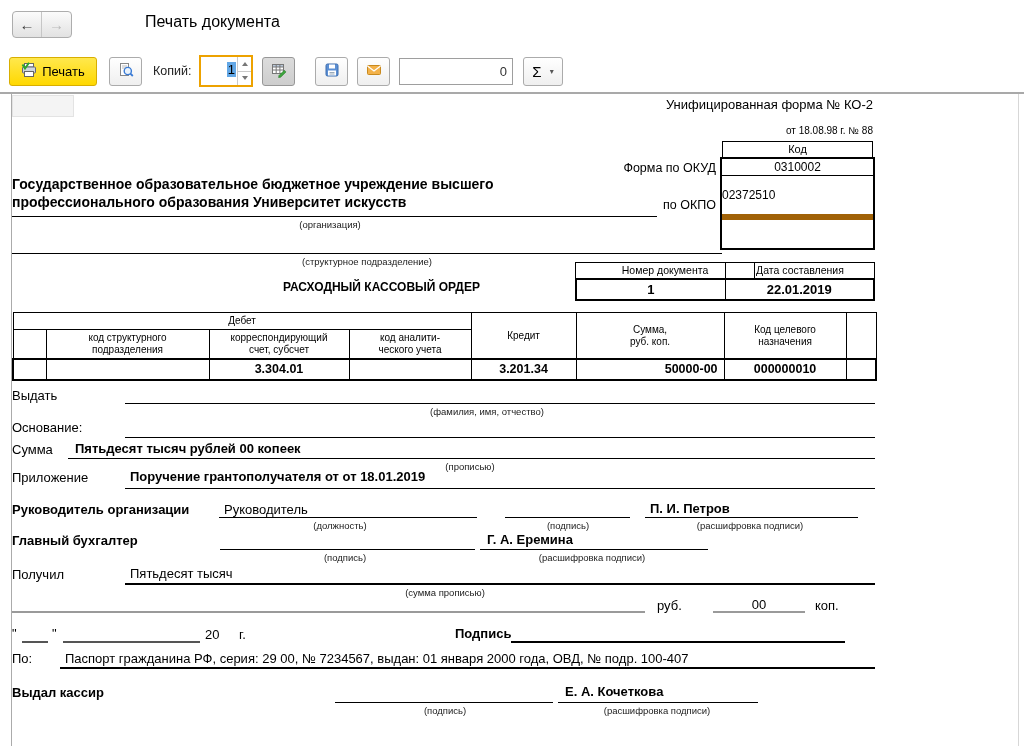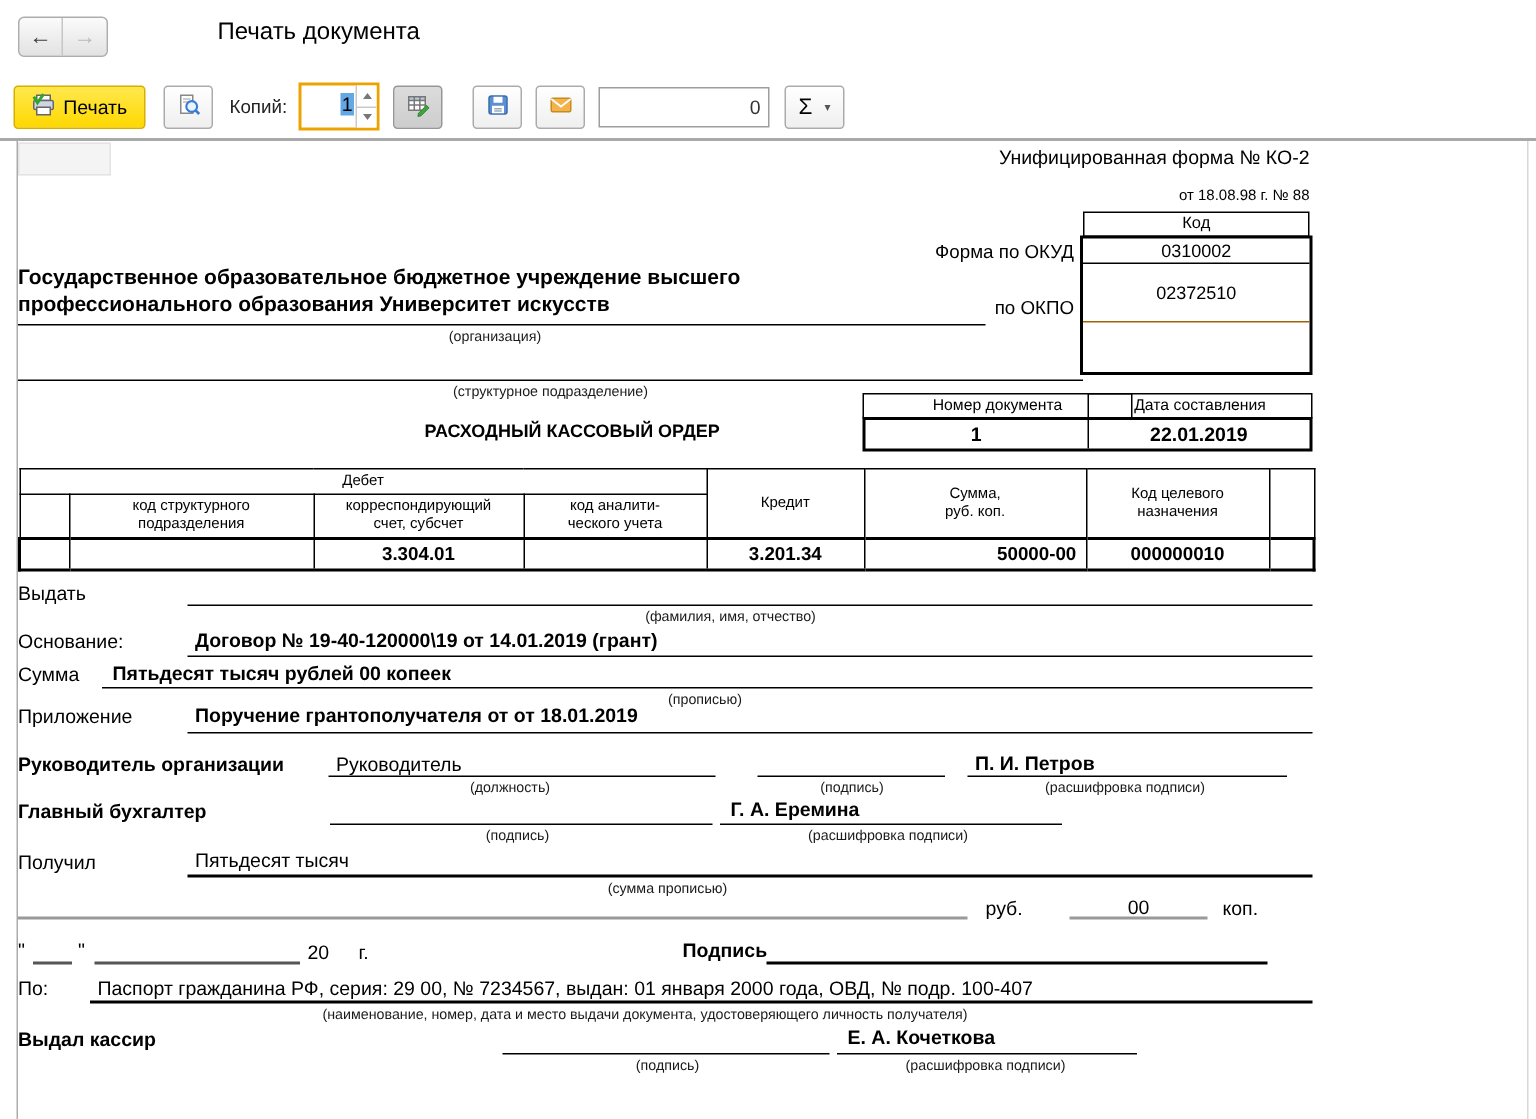"02372510" .kodrow2 { border-bottom: 1px solid #a16207 -> 6px solid #a16207; text-align: center -> none }
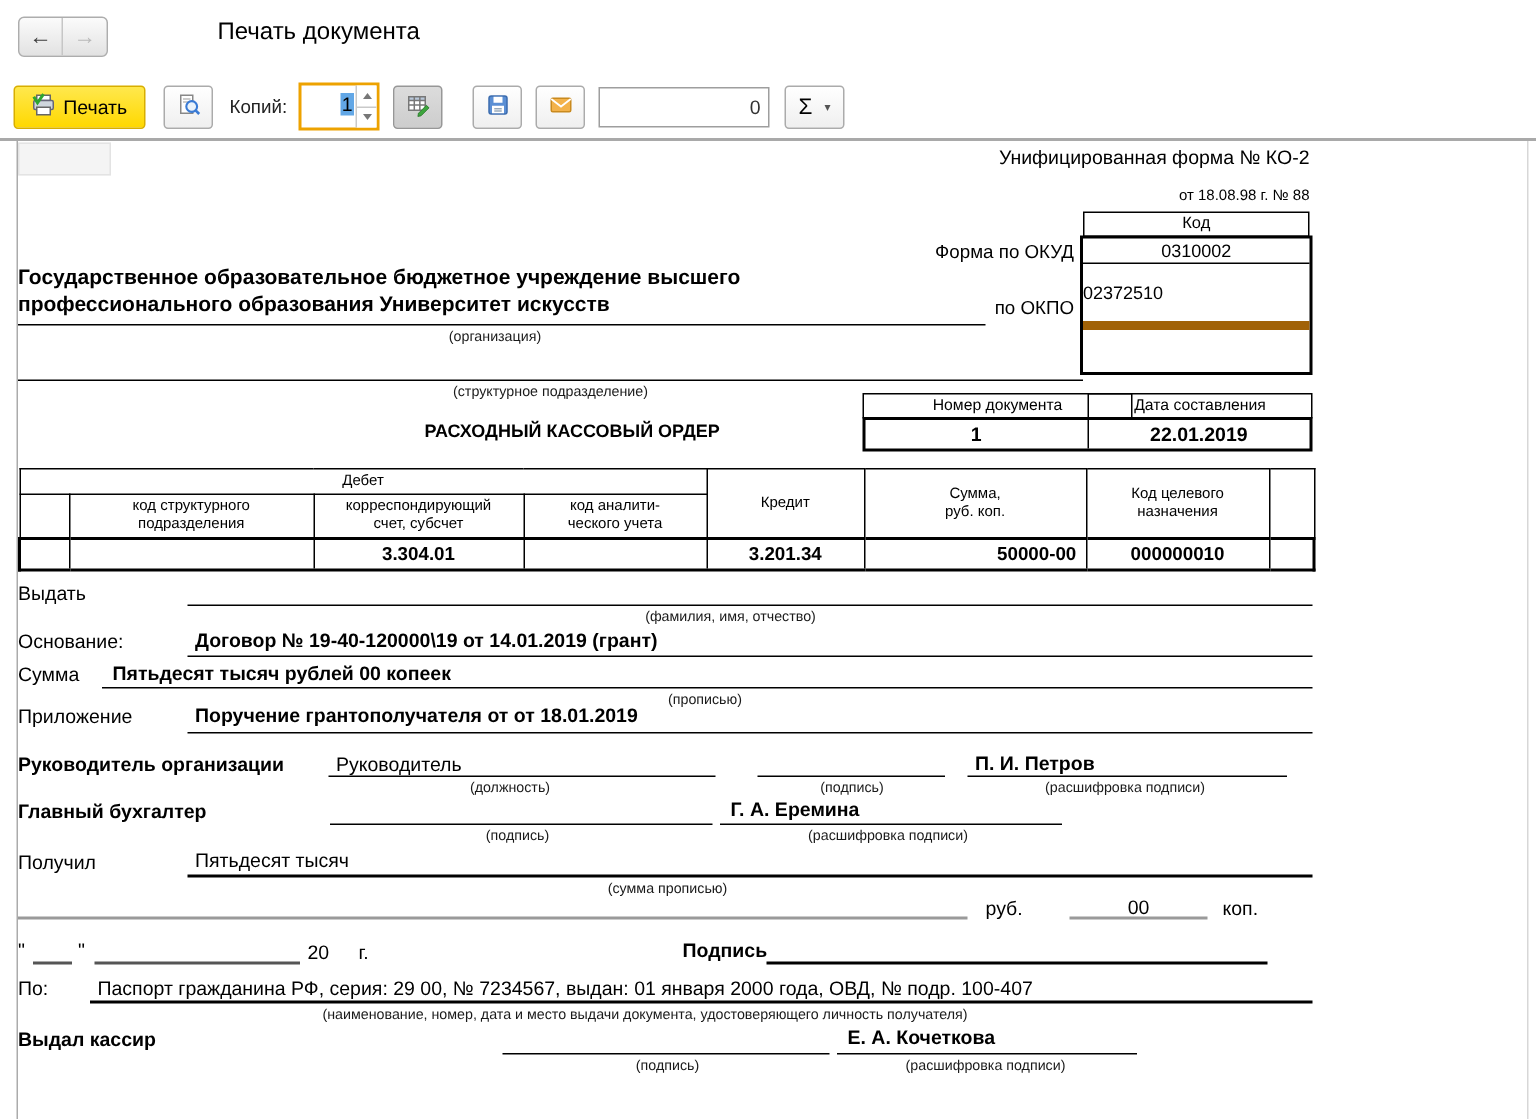"Договор № 19-40-120000\19 от 14.01.2019" div.abs { html: <div>Договор № 19-40-120000\19 от 14.01.2019 (грант)</div> -> none }
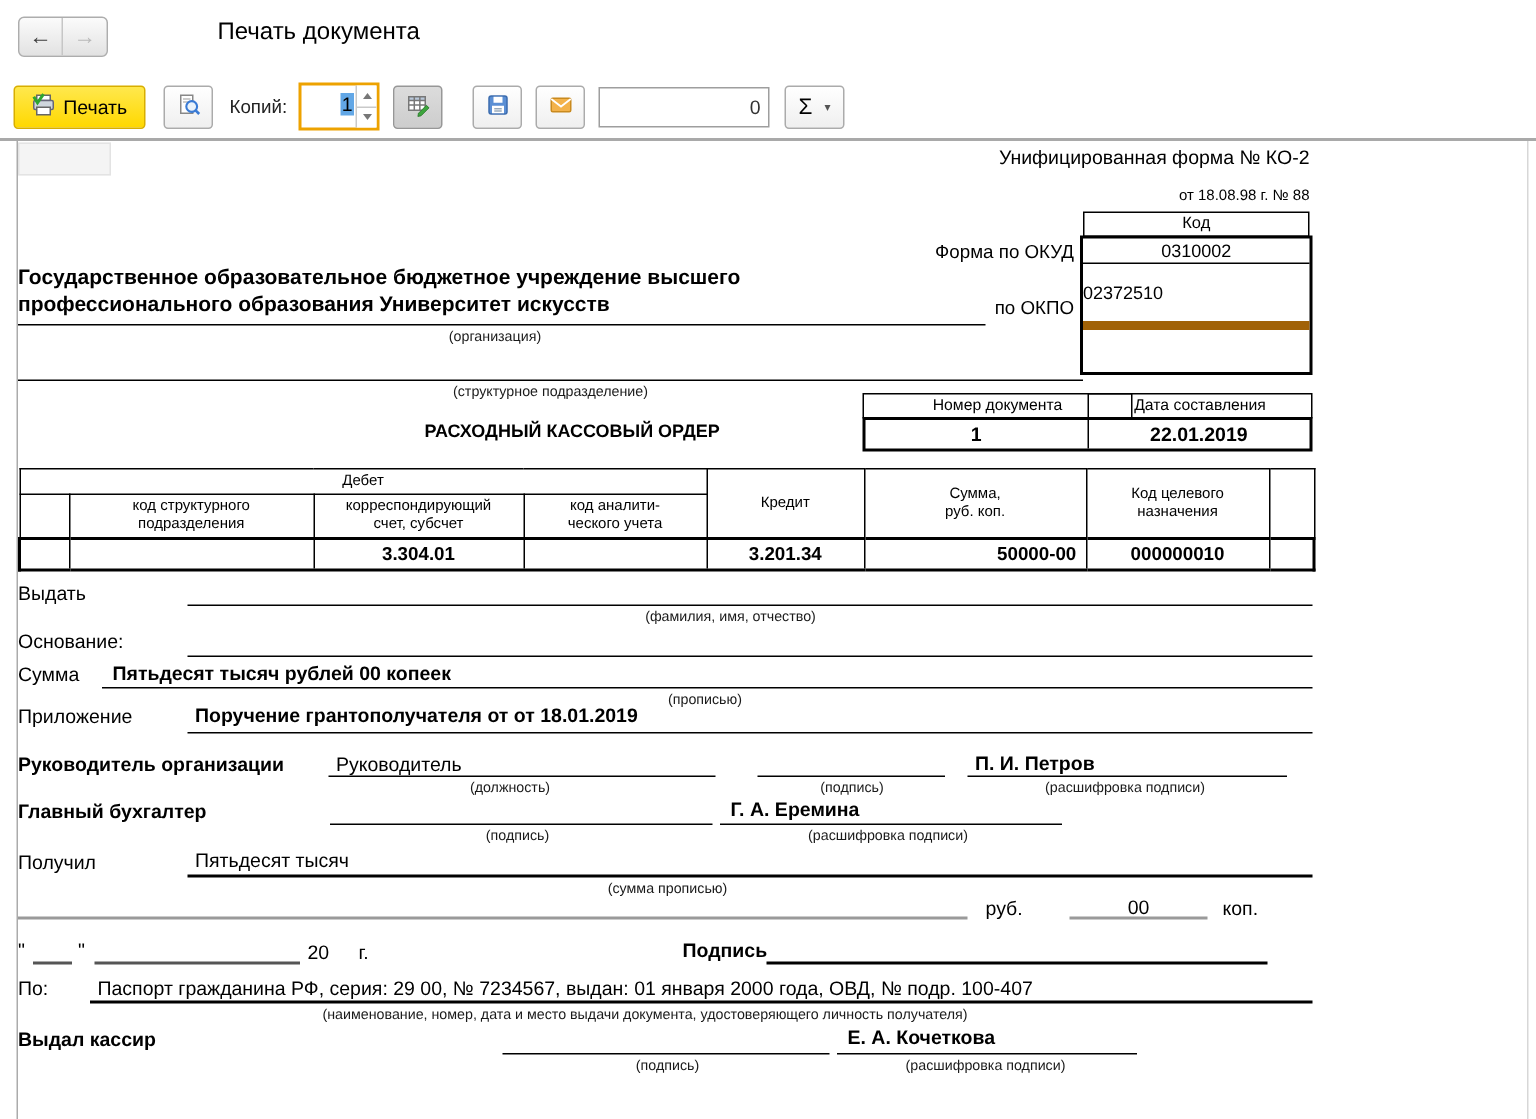"(наименование, номер, дата и место" div.abs { html: <div>(наименование, номер, дата и место выдачи документа, удостоверяющего личность получателя)</div> -> none }
